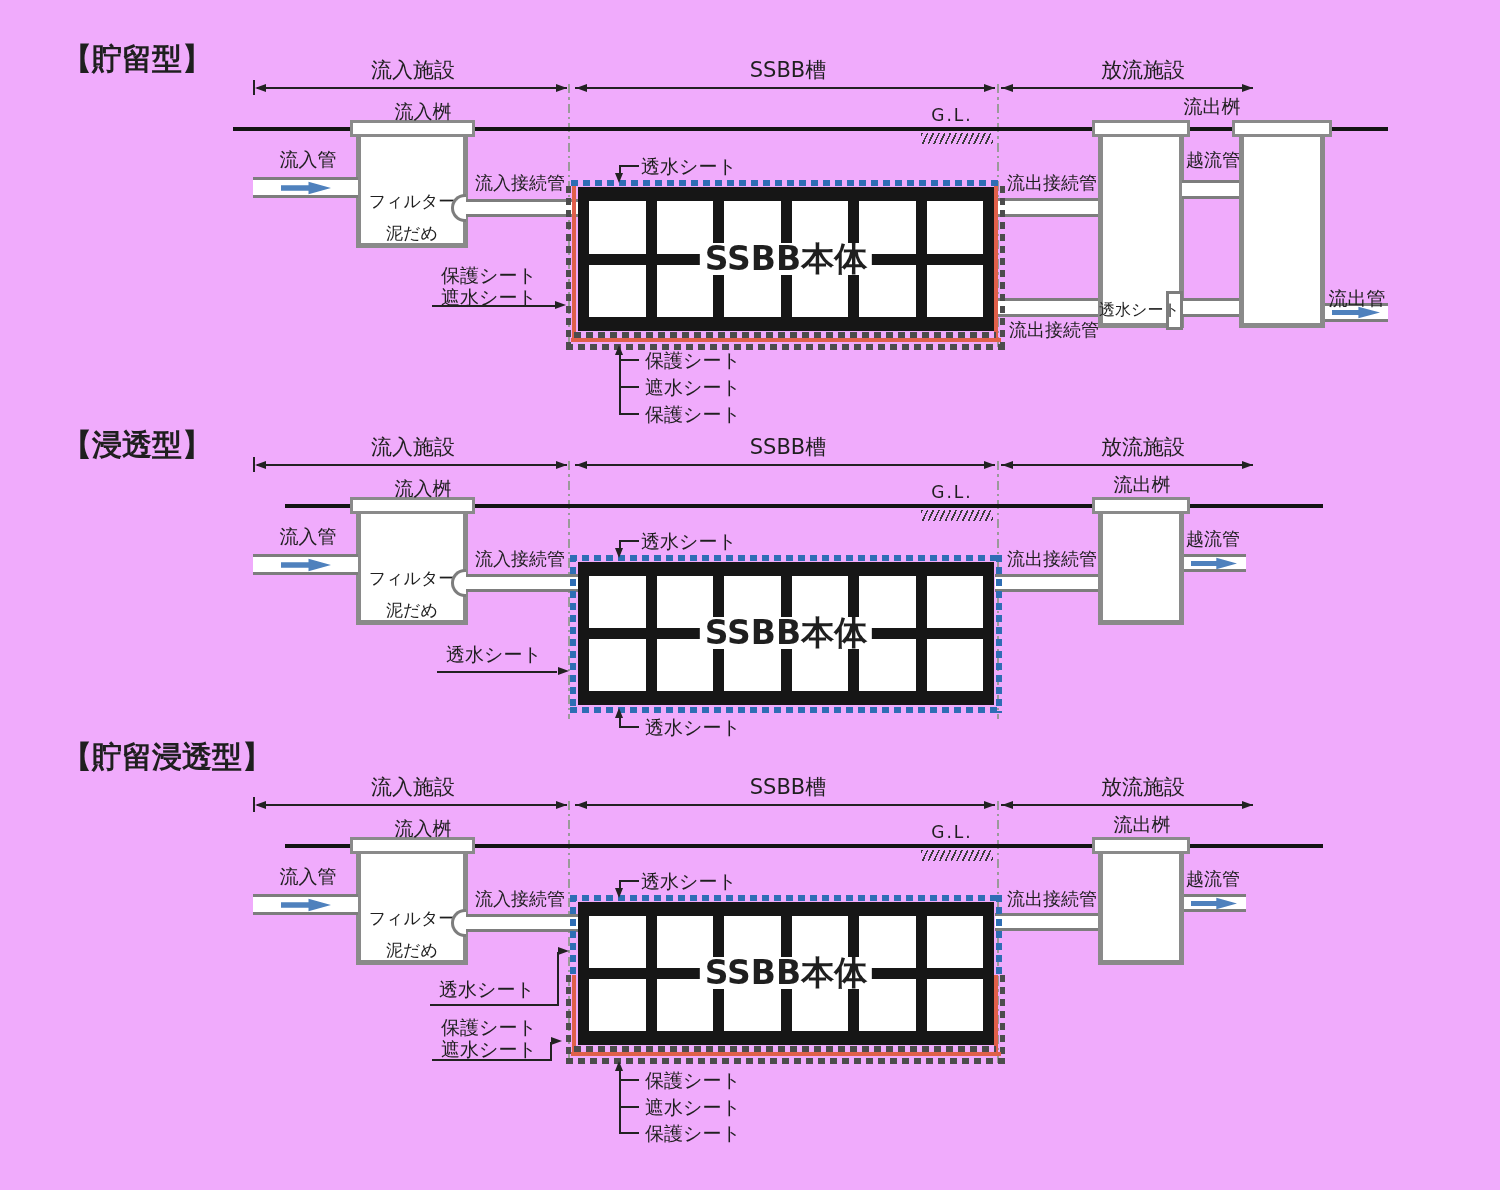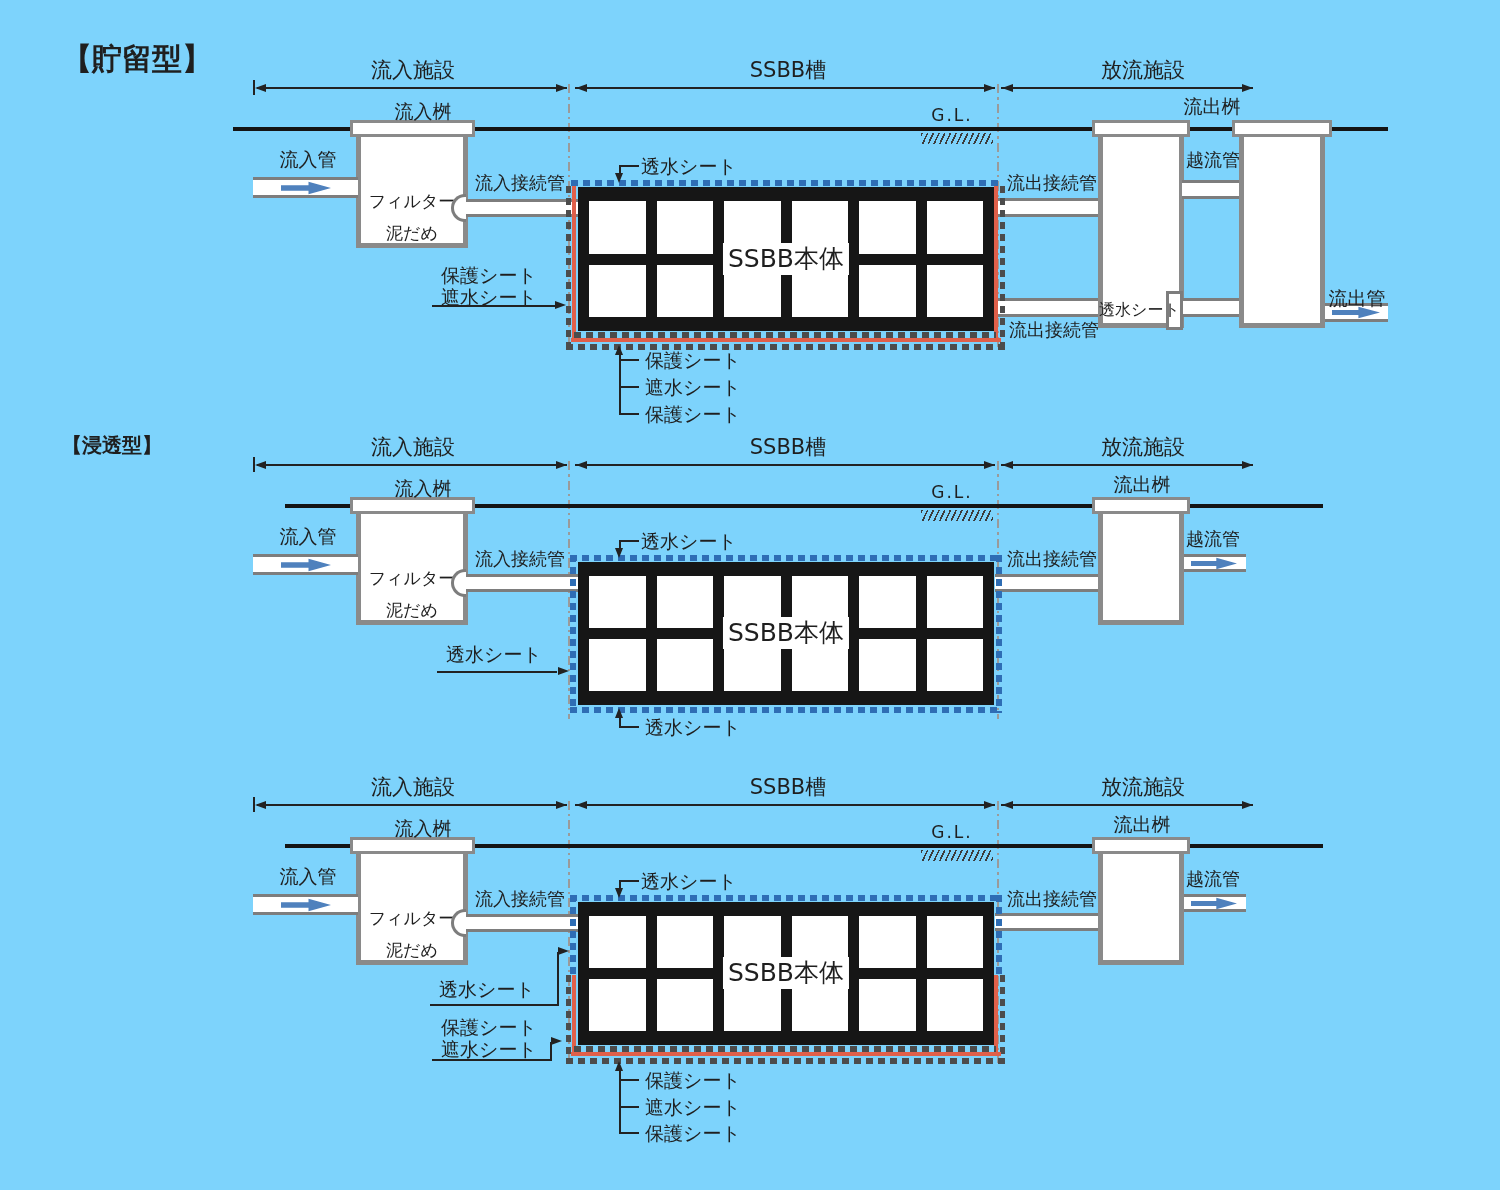"【貯留型】" div { background: #7dd3fc -> #f0abfc }
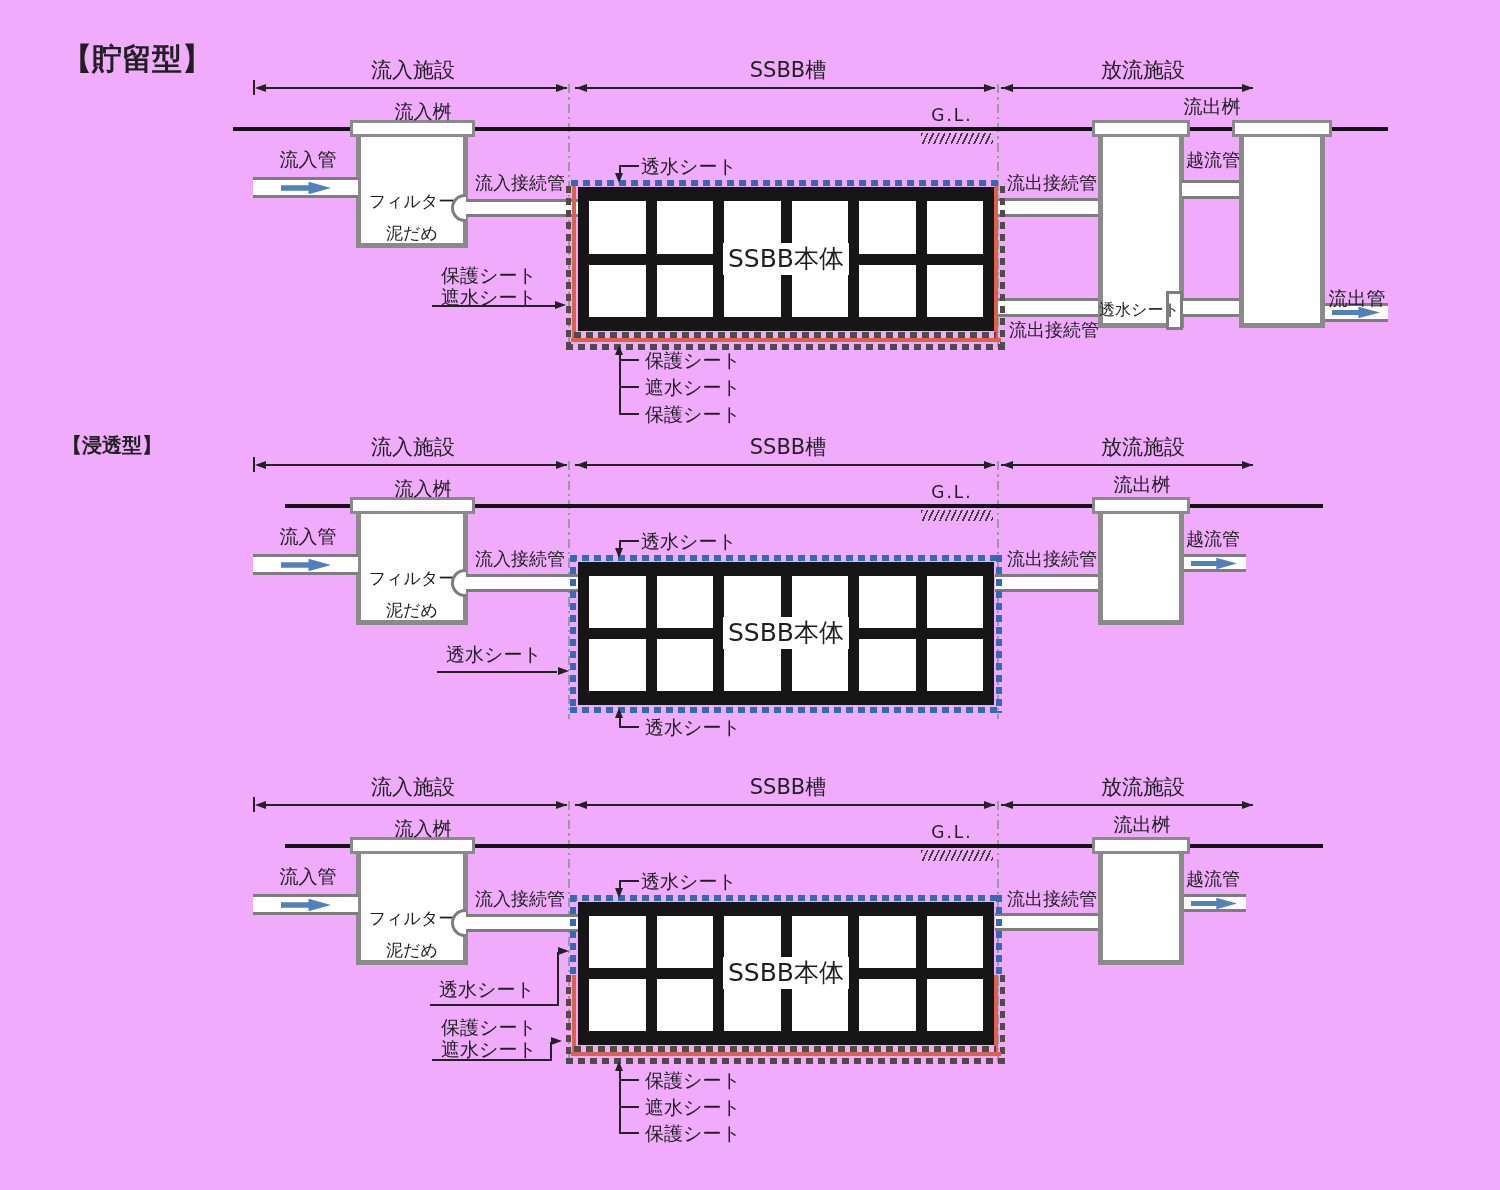"SSBB本体" .slab { font-size: 25px -> 33px; font-weight: normal -> bold }
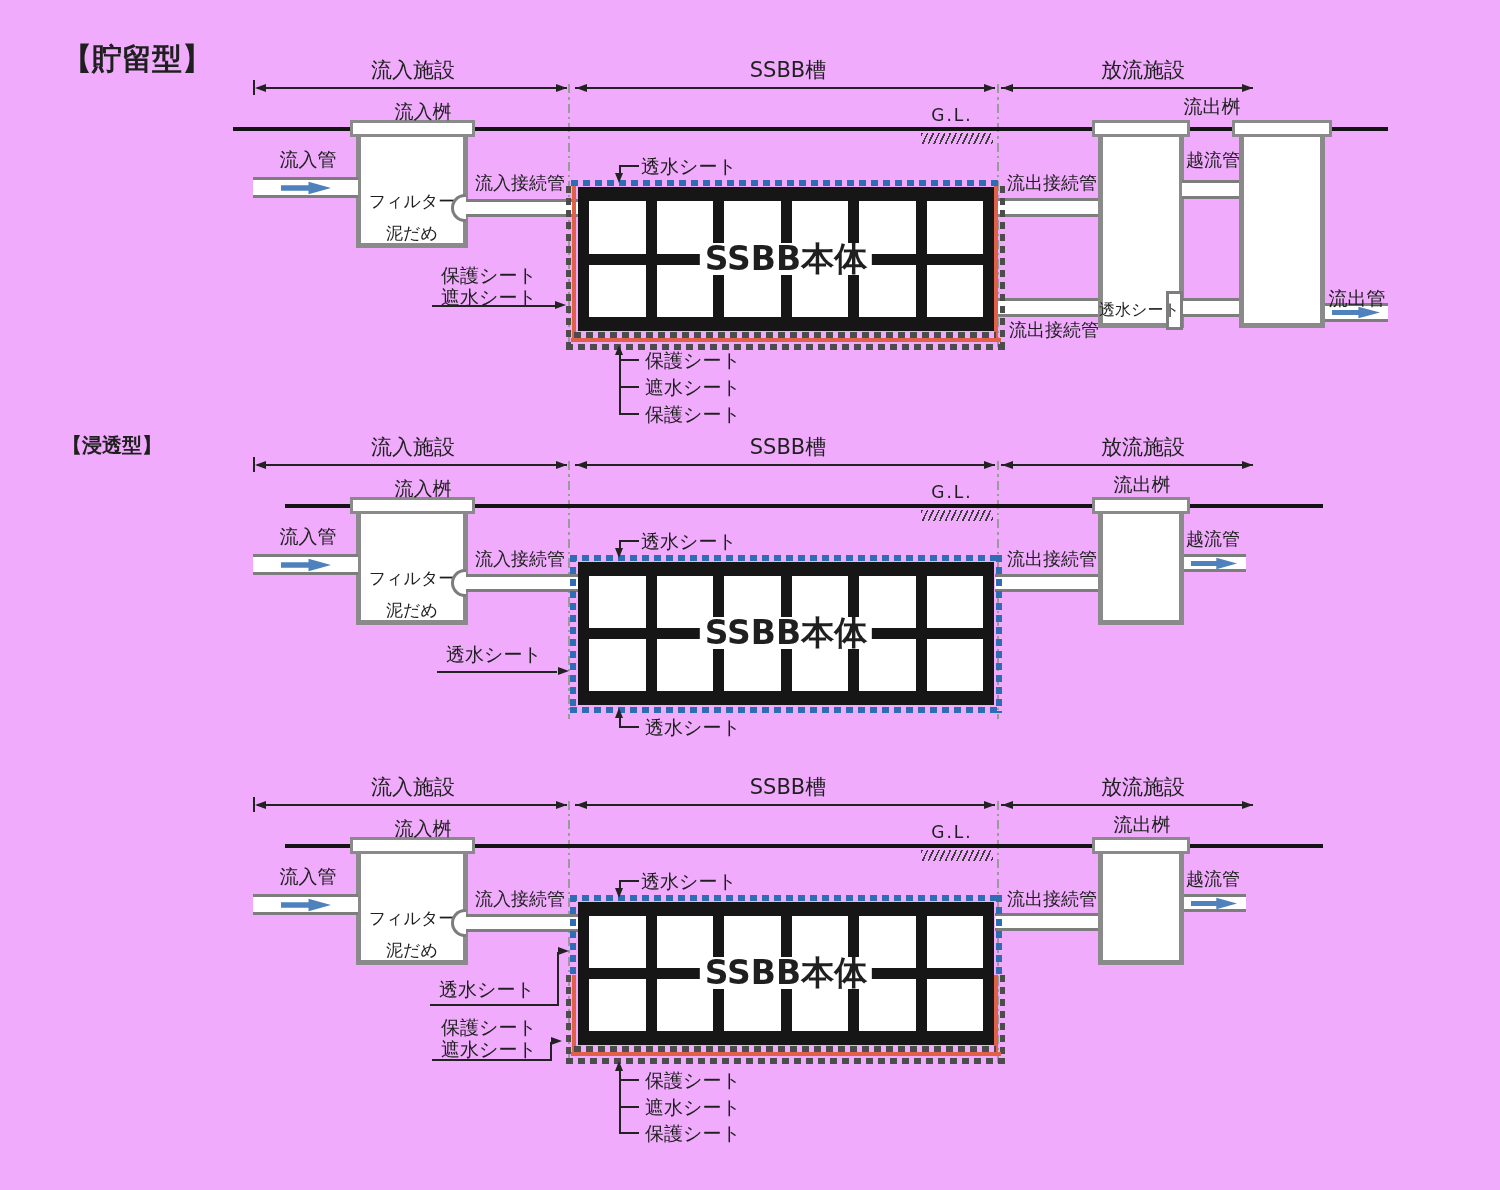"【浸透型】" div.t { font-size: 20px -> 30px }
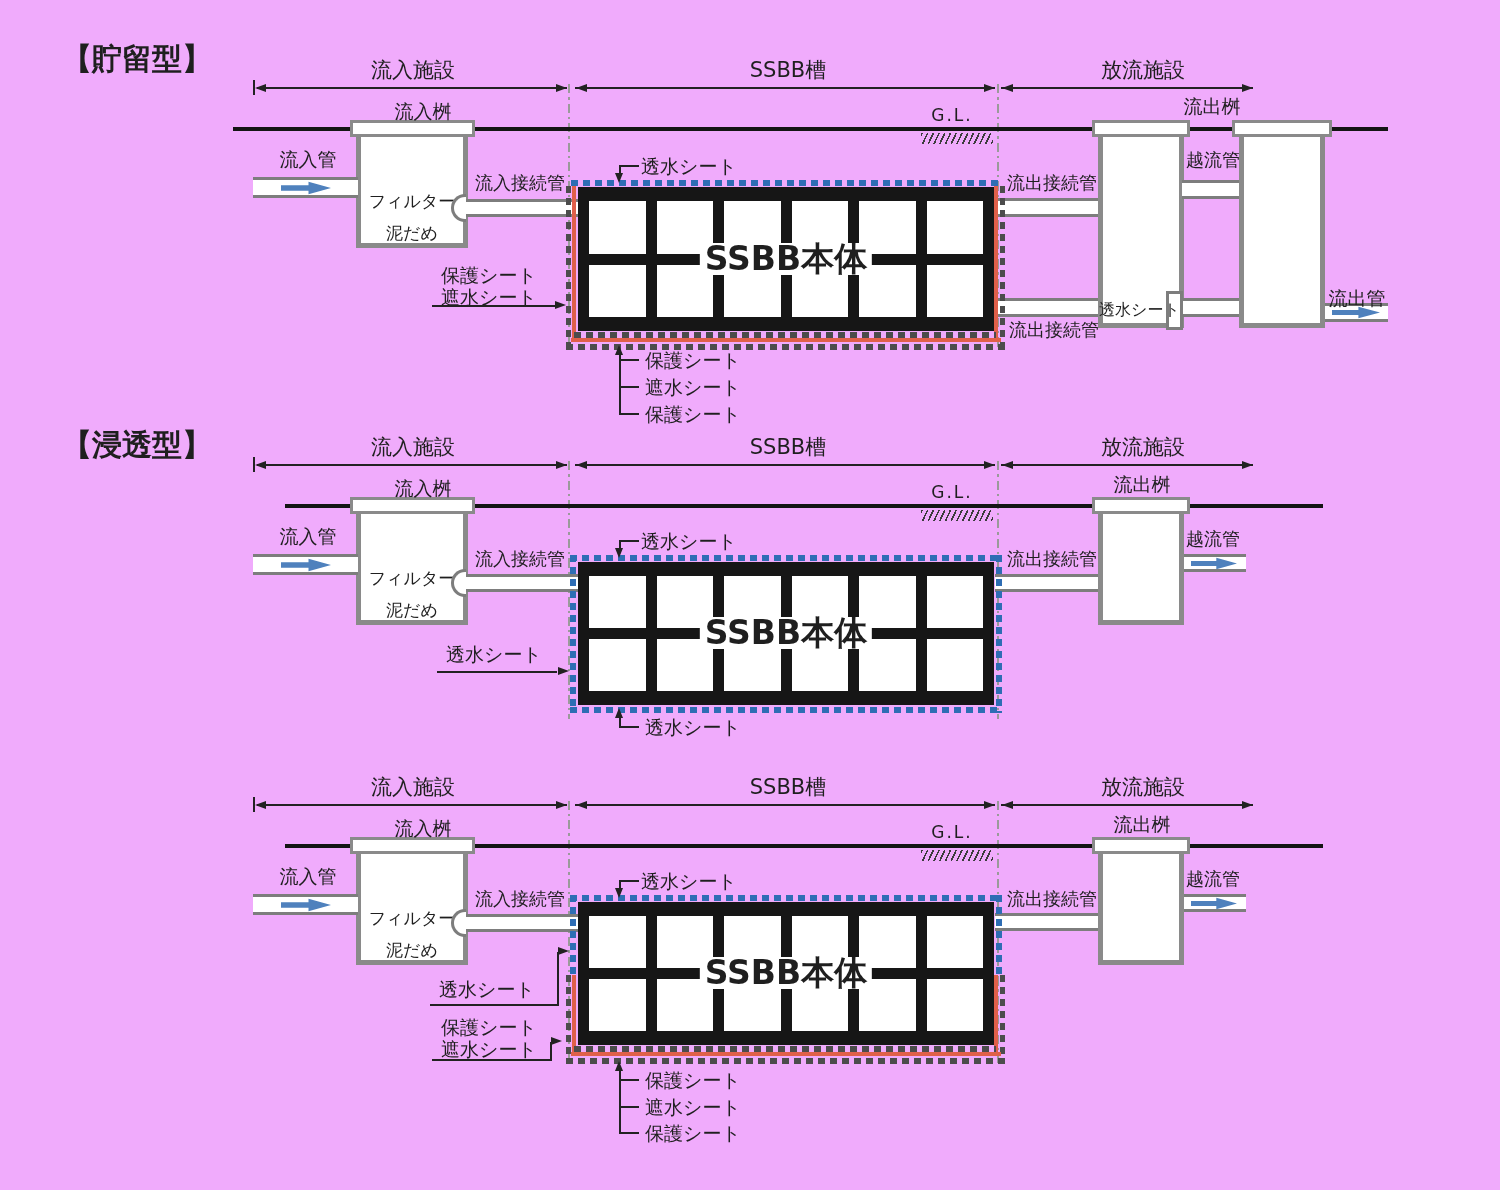"【貯留浸透型】" div.t { html: none -> <div>【貯留浸透型】</div> }
